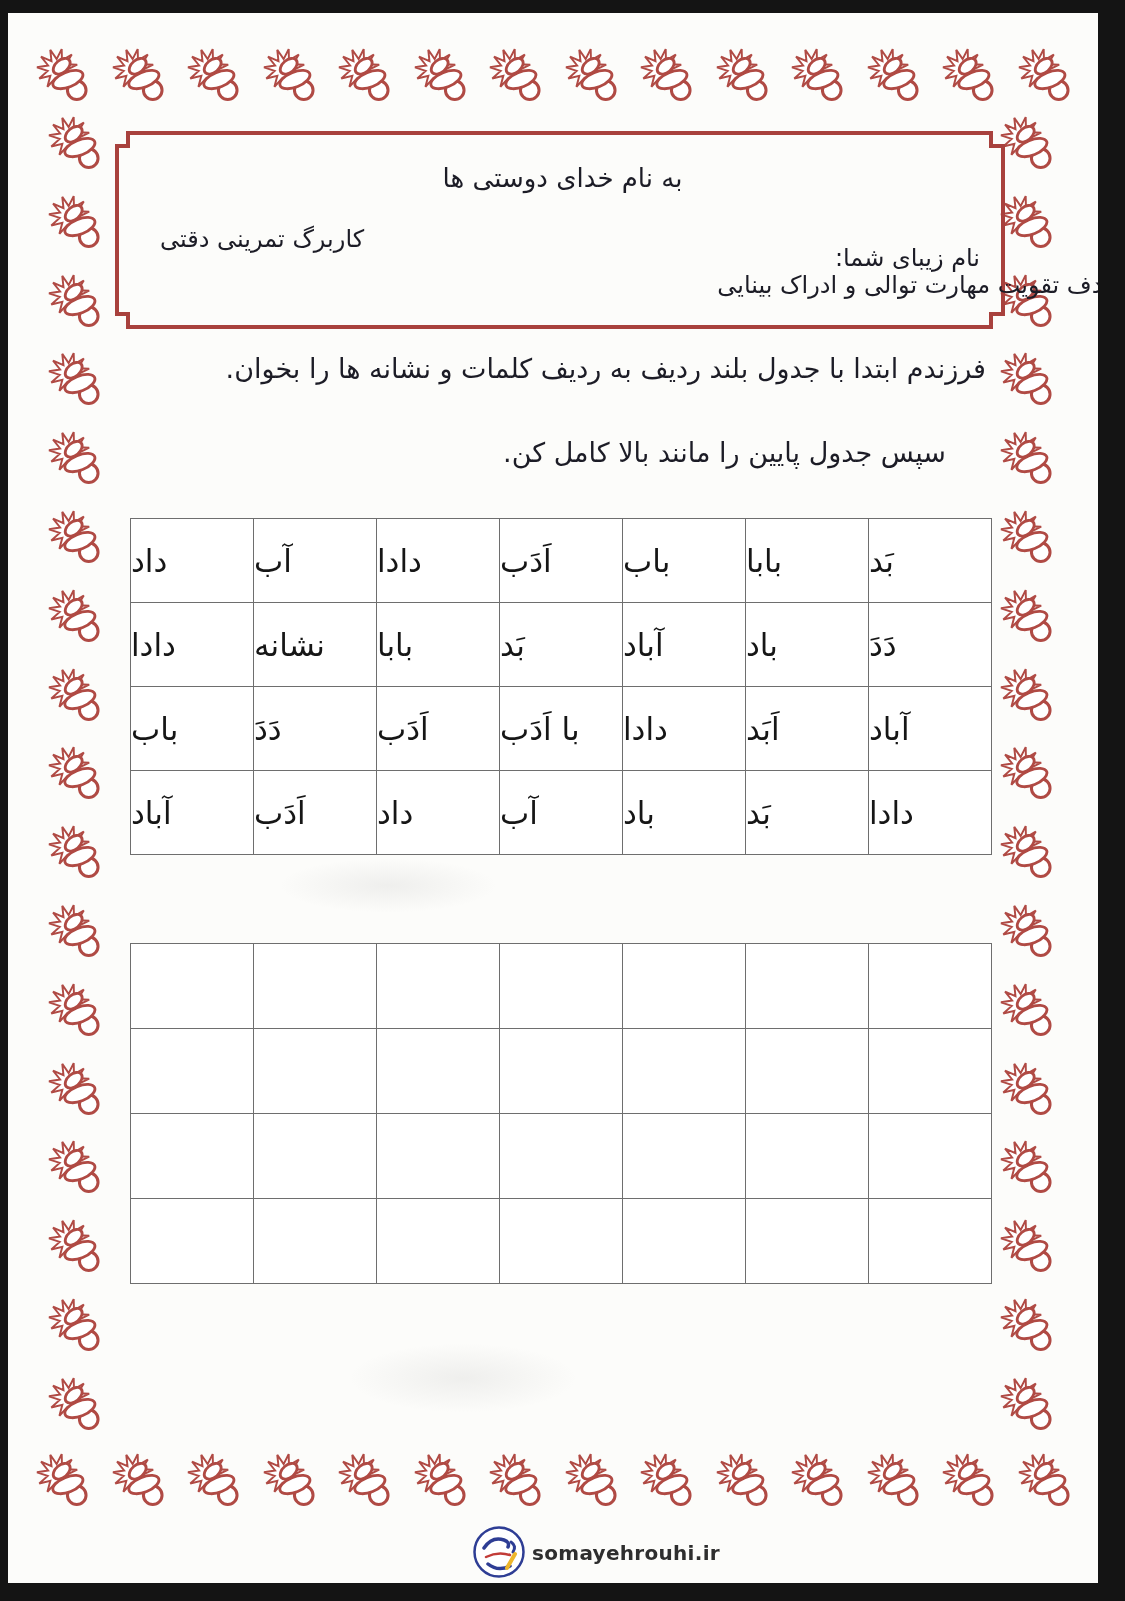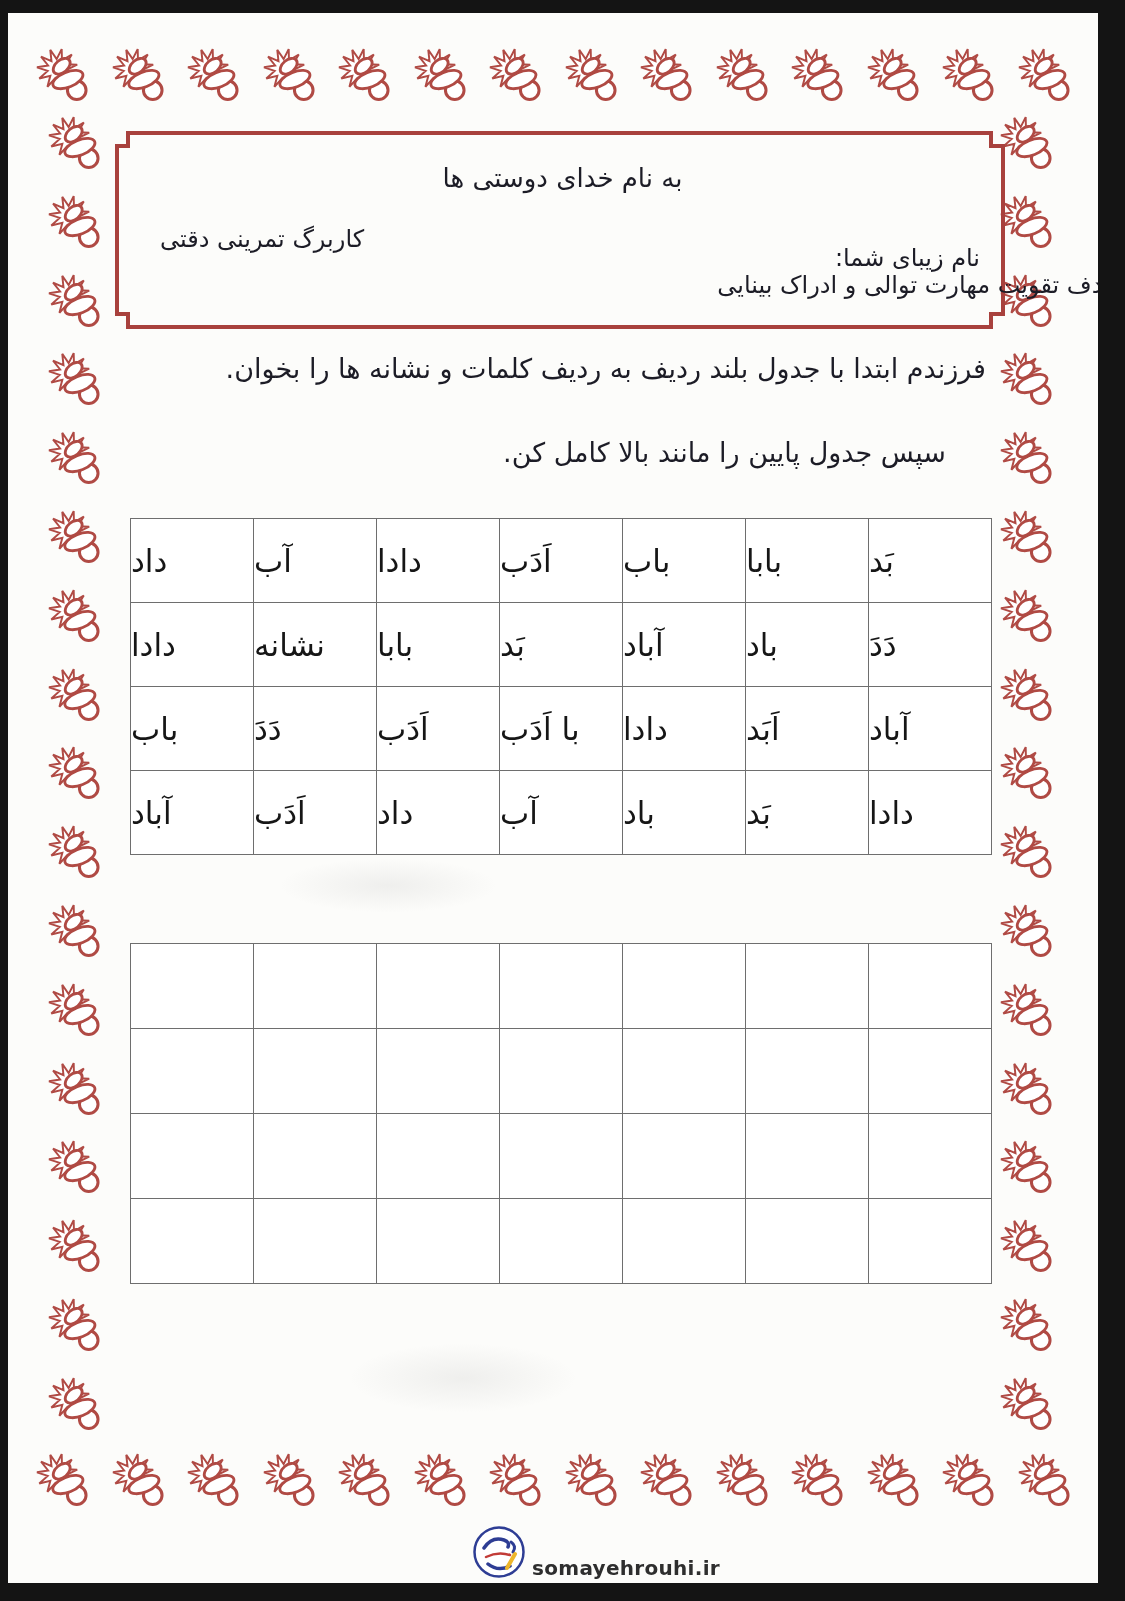"somayehrouhi.ir" .footer-text { margin-top: 15px -> none }
